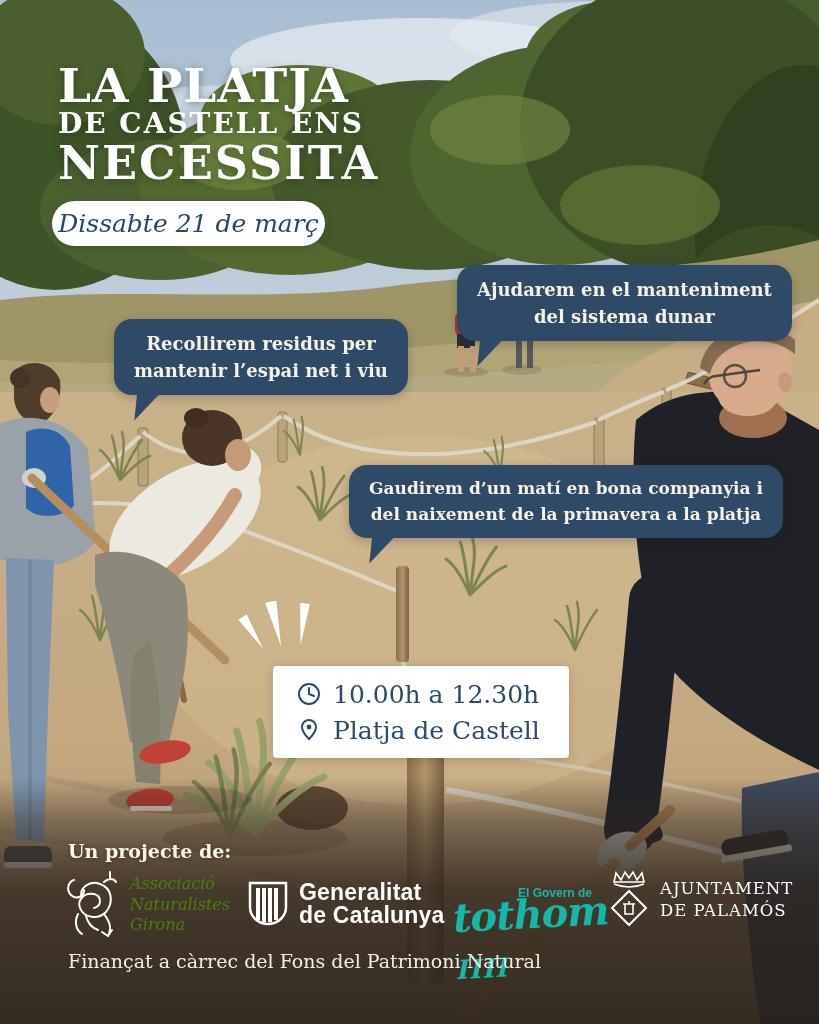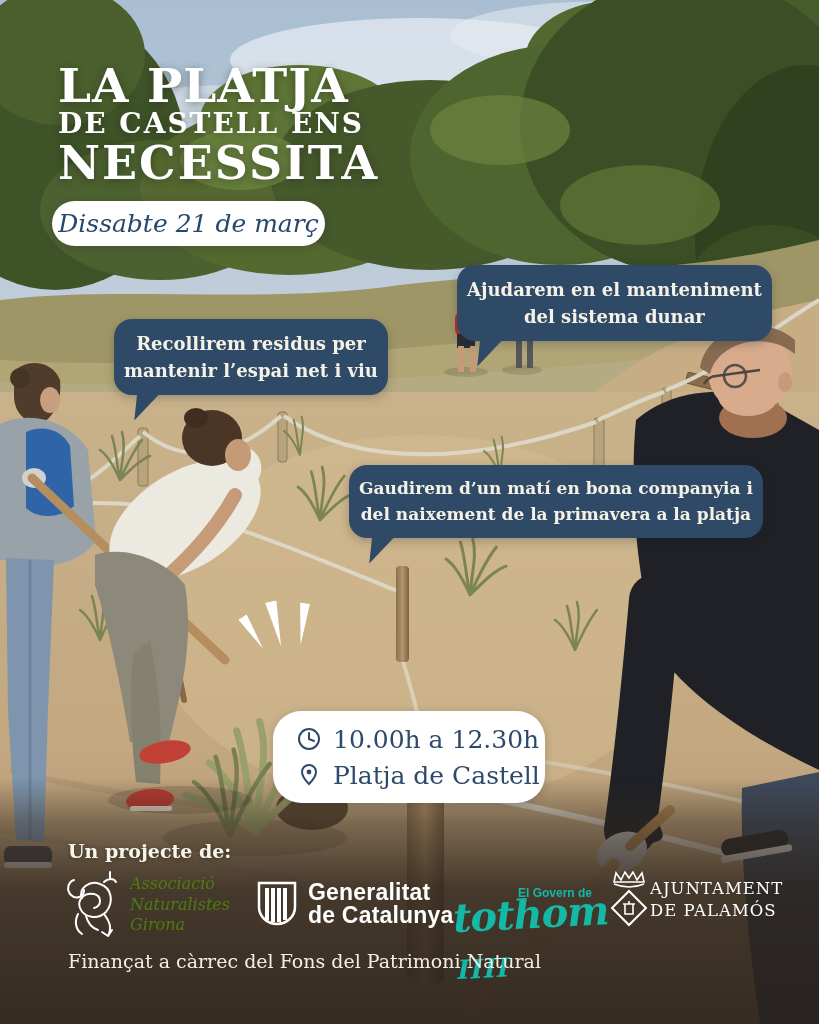"Ajudarem en el manteniment" .bubble { padding: 11px 10px -> 11px 20px }
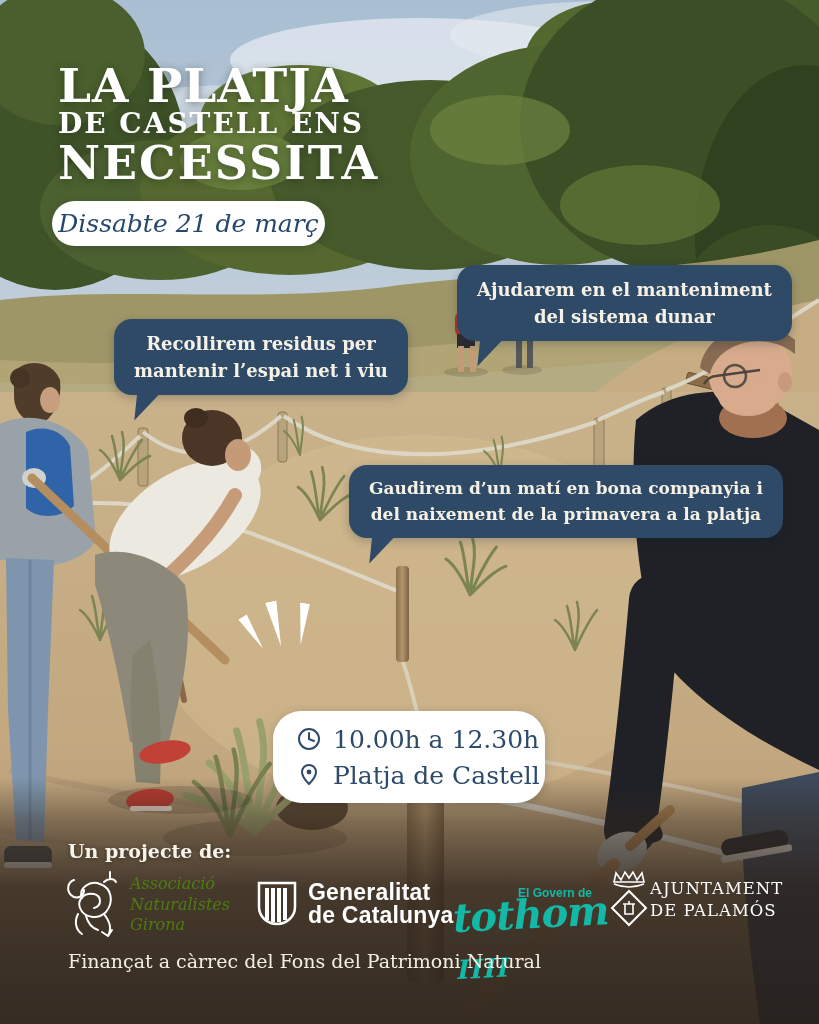"10.00h a 12.30h" .card { border-radius: 28px -> 4px; margin-top: 45px -> none; width: 272px -> 296px }
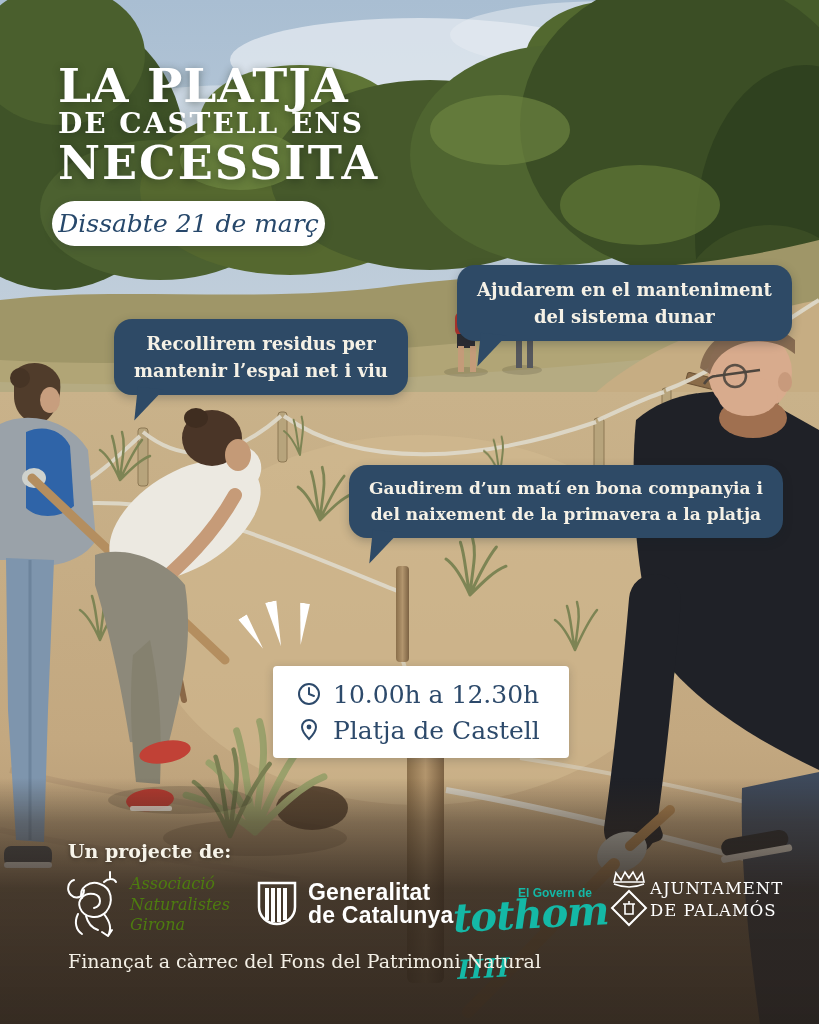"Generalitat" .gencat { left: 256px -> 247px }
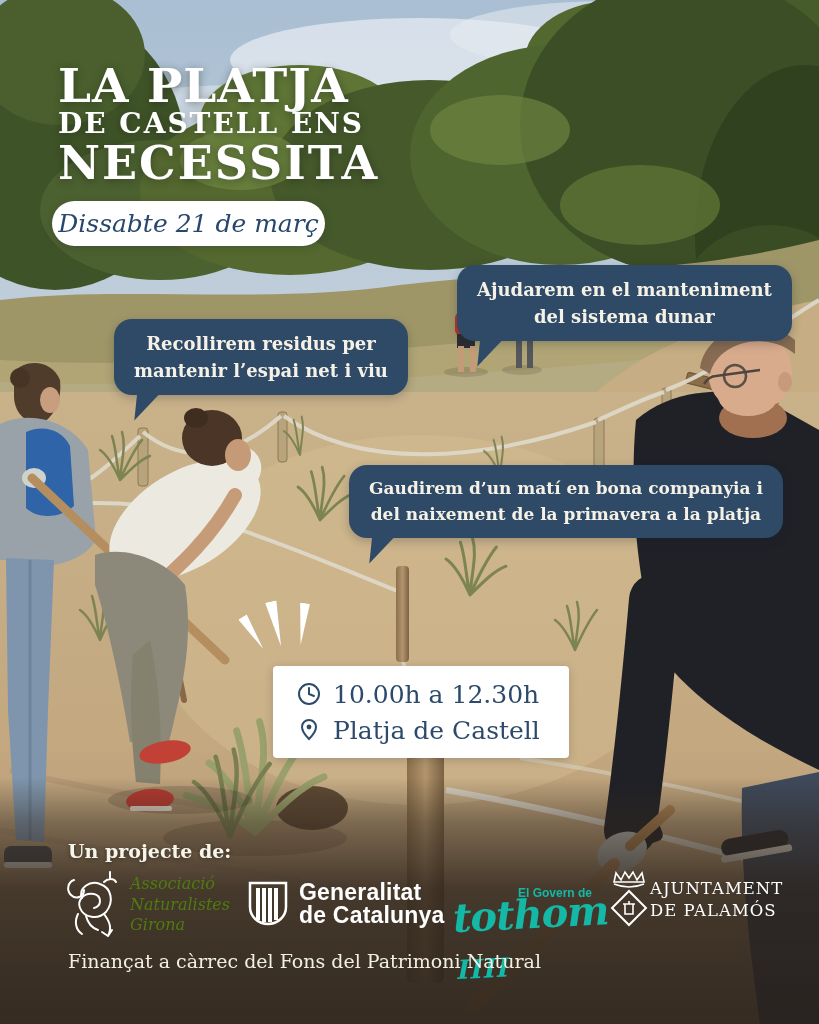"AJUNTAMENT" .palamos { gap: 0 -> 10px }
